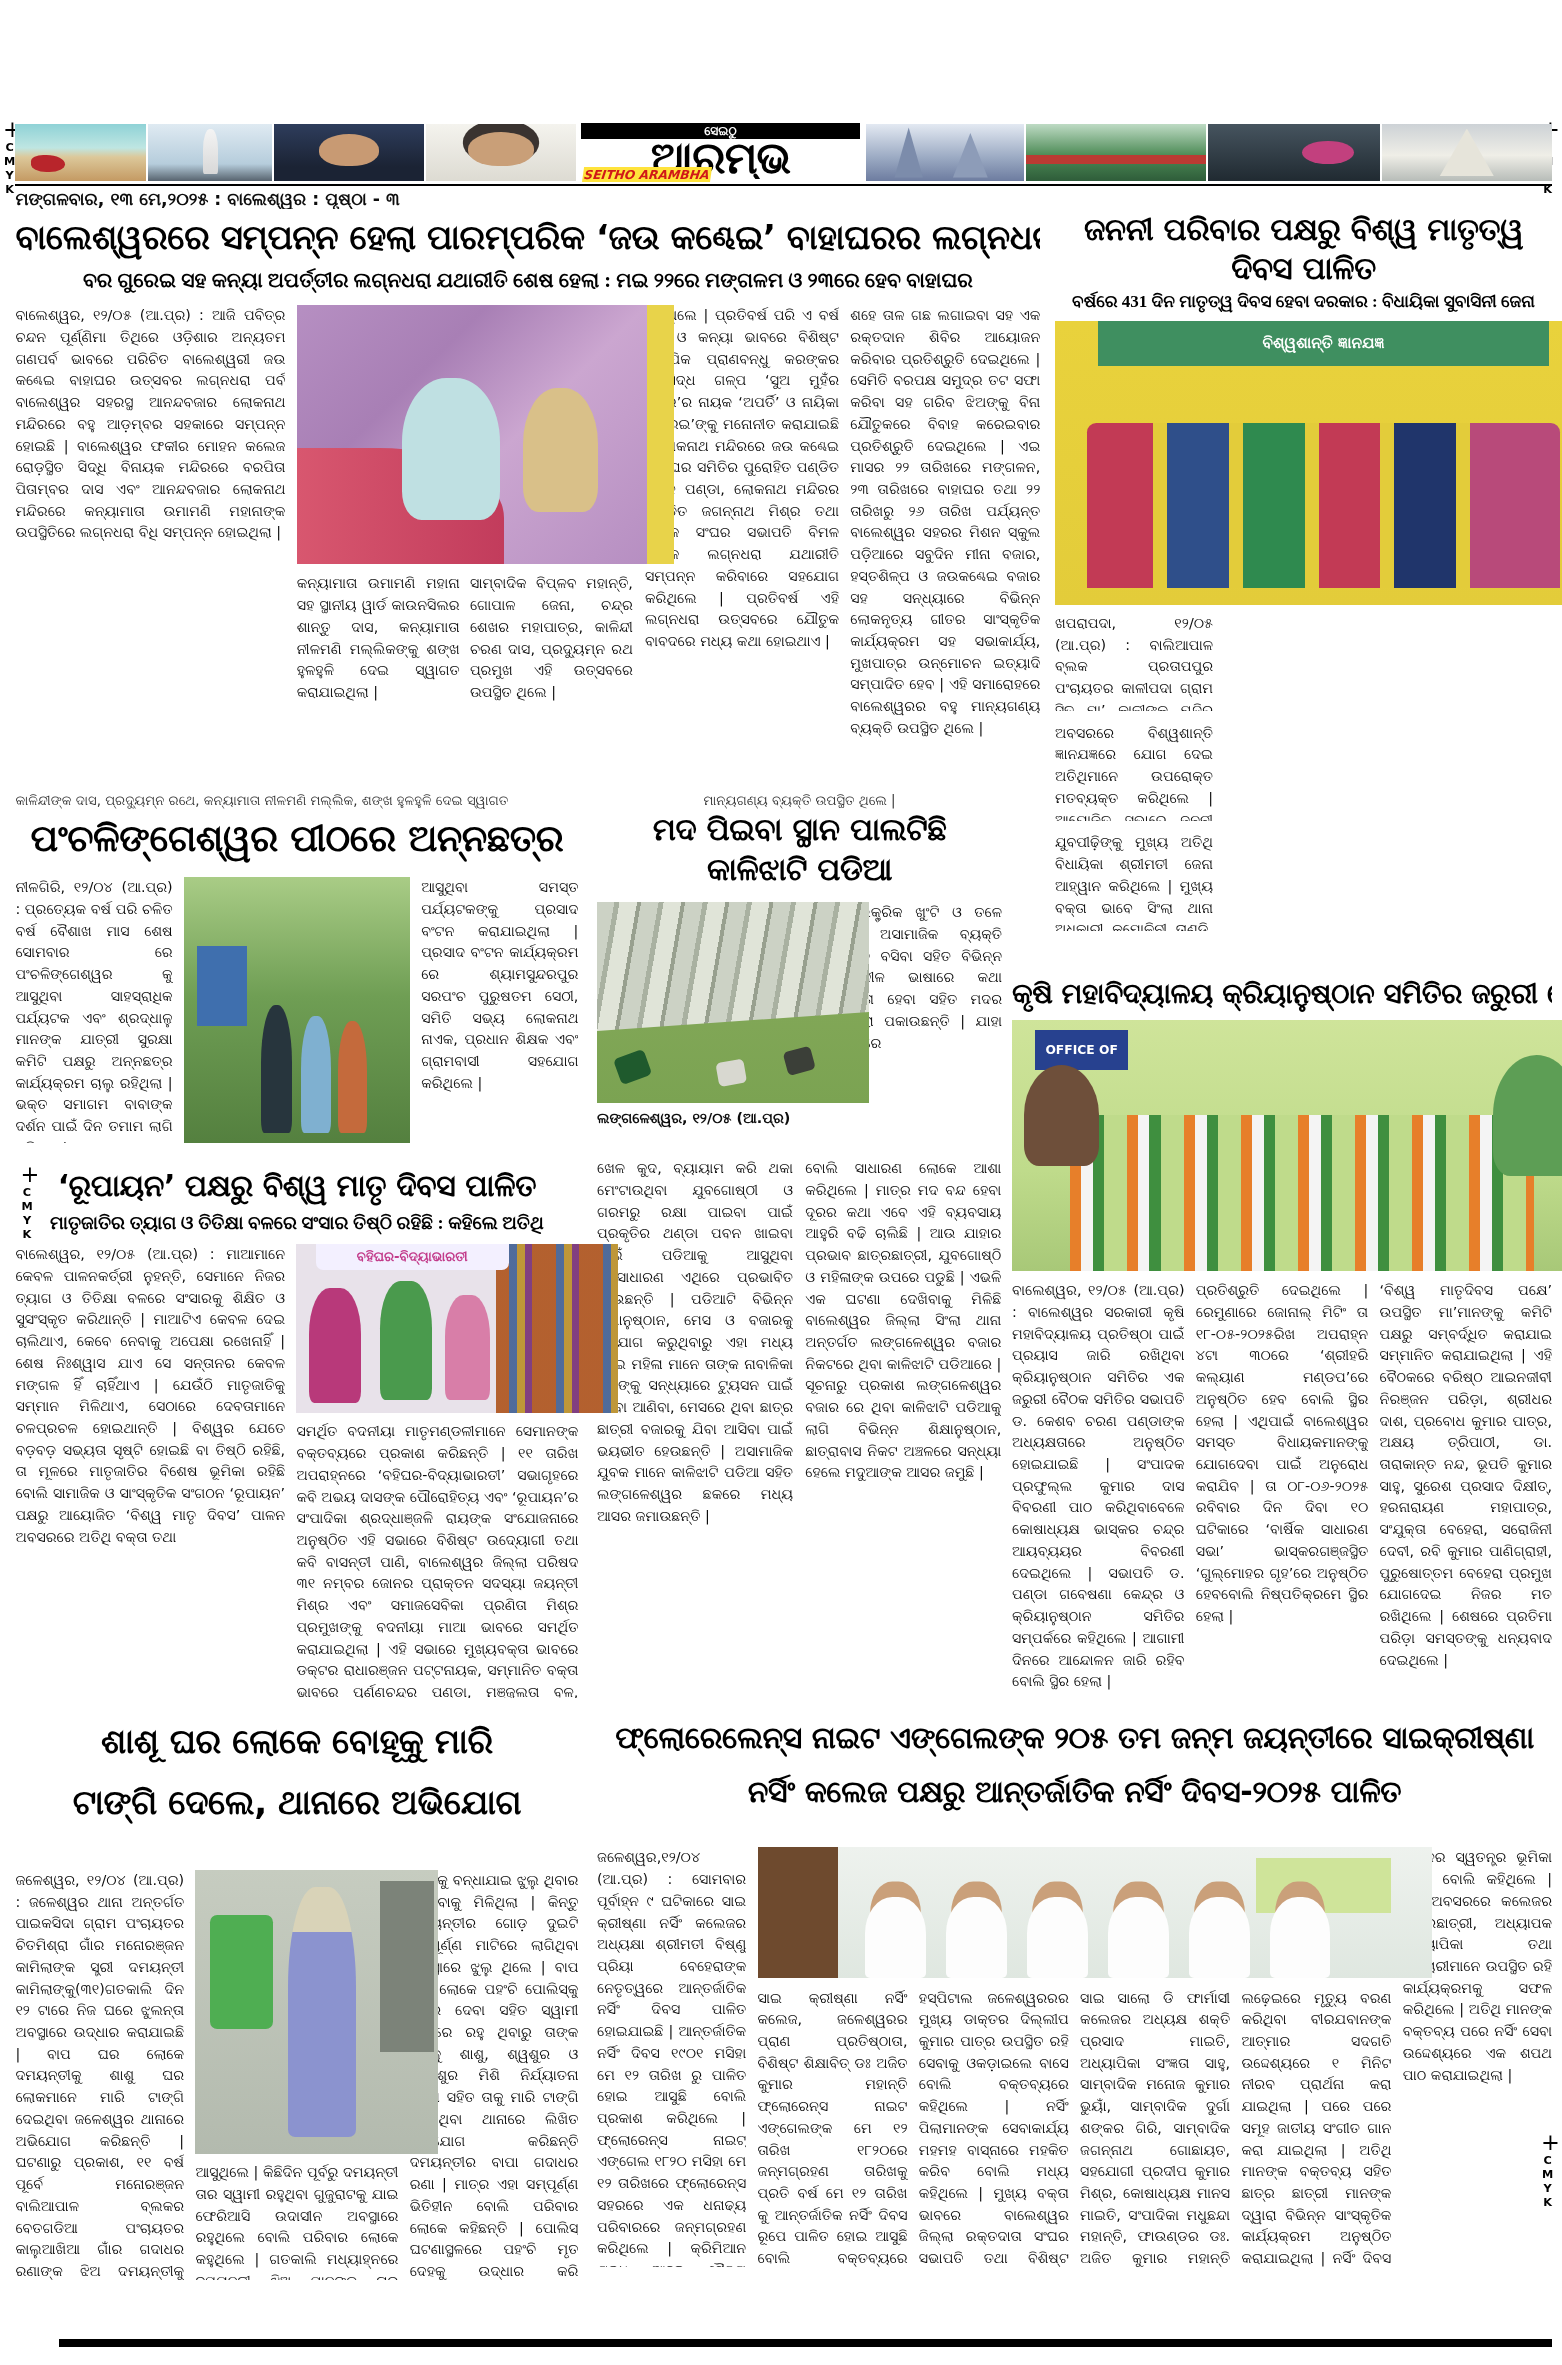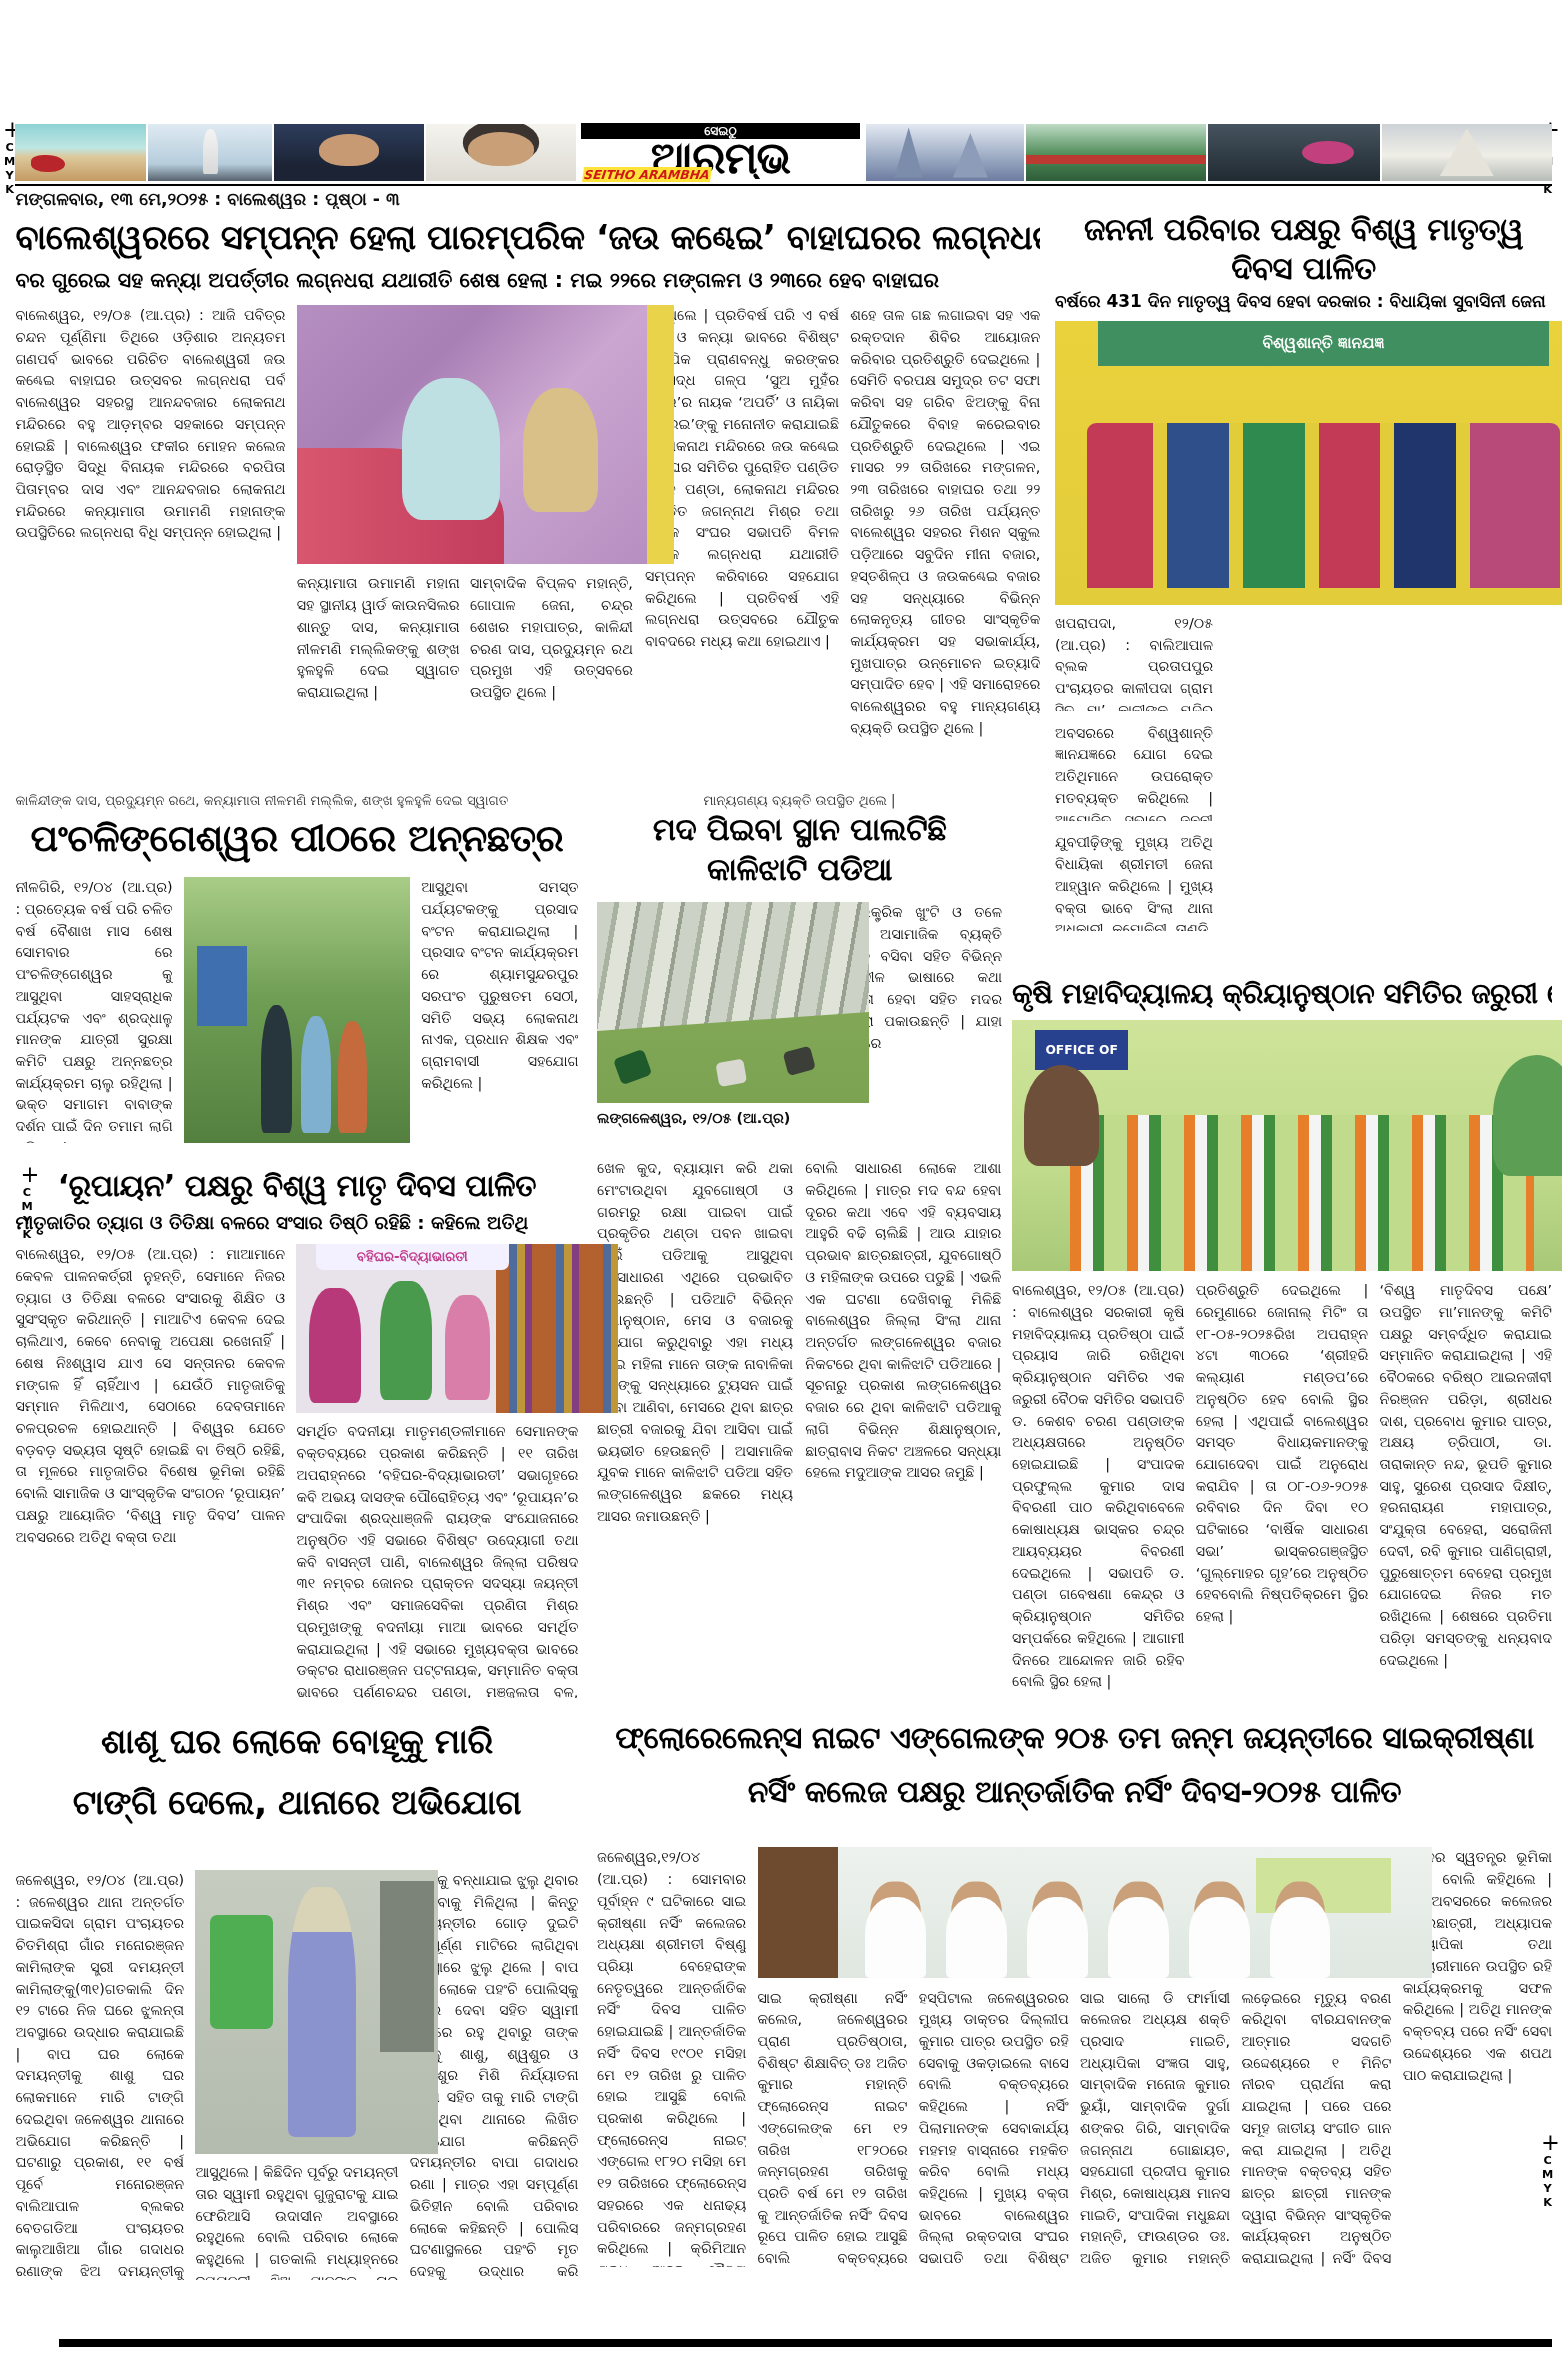"ବର ଗୁରେଇ ସହ କନ୍ୟା ଅପର୍ତ୍ତୀର" .sub { font-family: none -> Liberation Serif, serif; text-align: none -> center }
